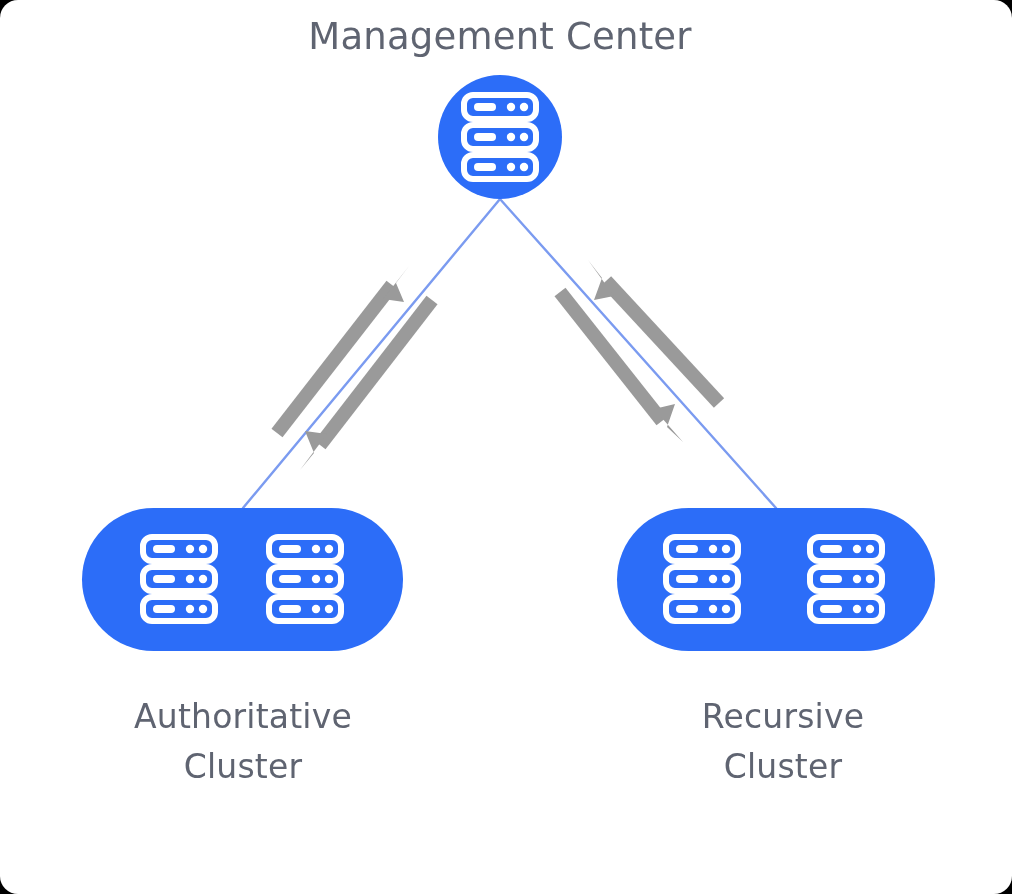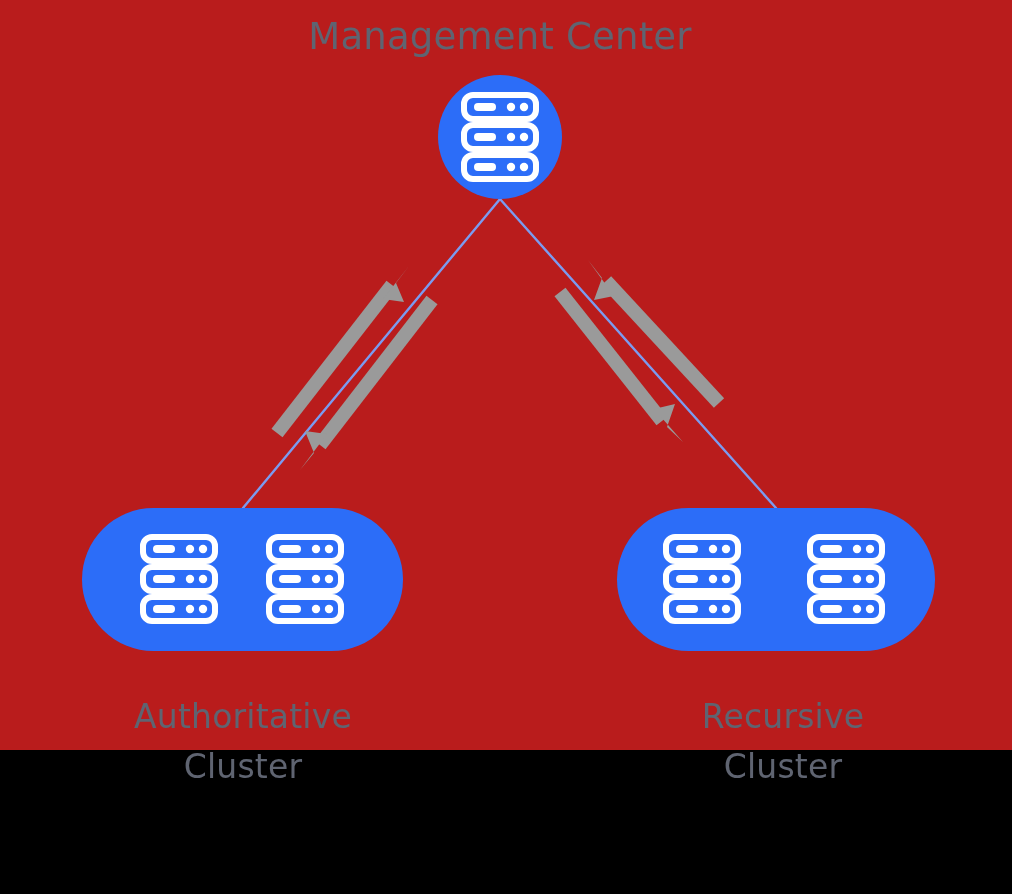"Management Center" #stage { background: #b91c1c -> #ffffff; border-radius: none -> 18px; height: 750px -> 894px }
